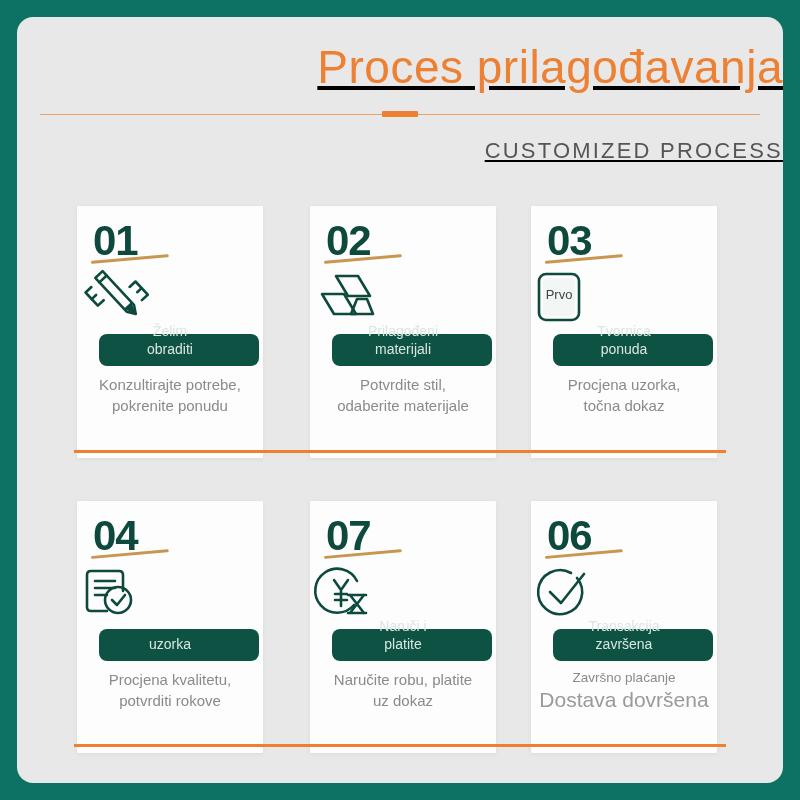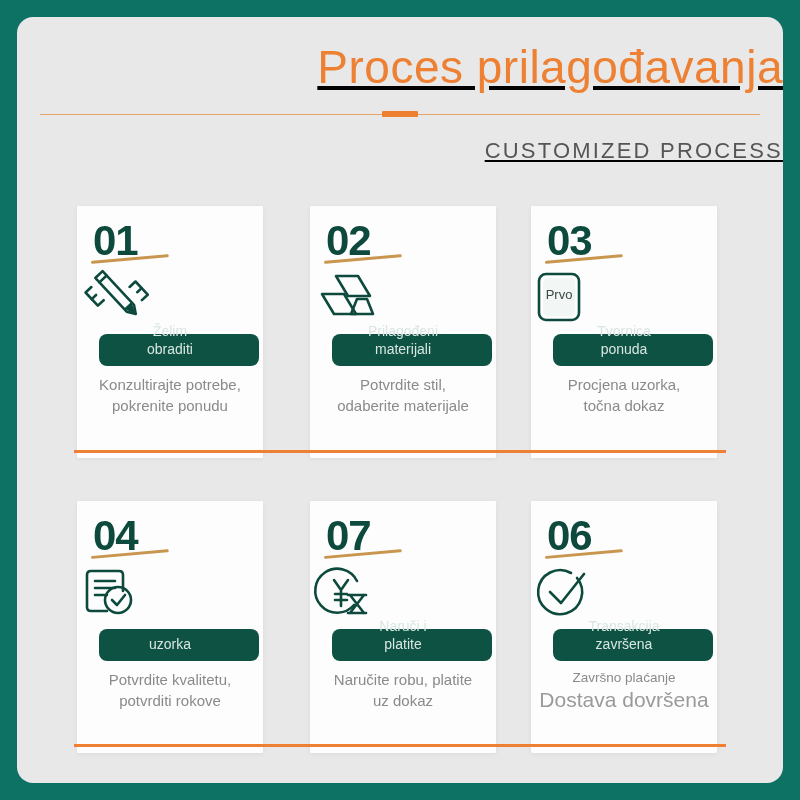"Potvrdite kvalitetu," span { text: Potvrdite -> Procjena }
